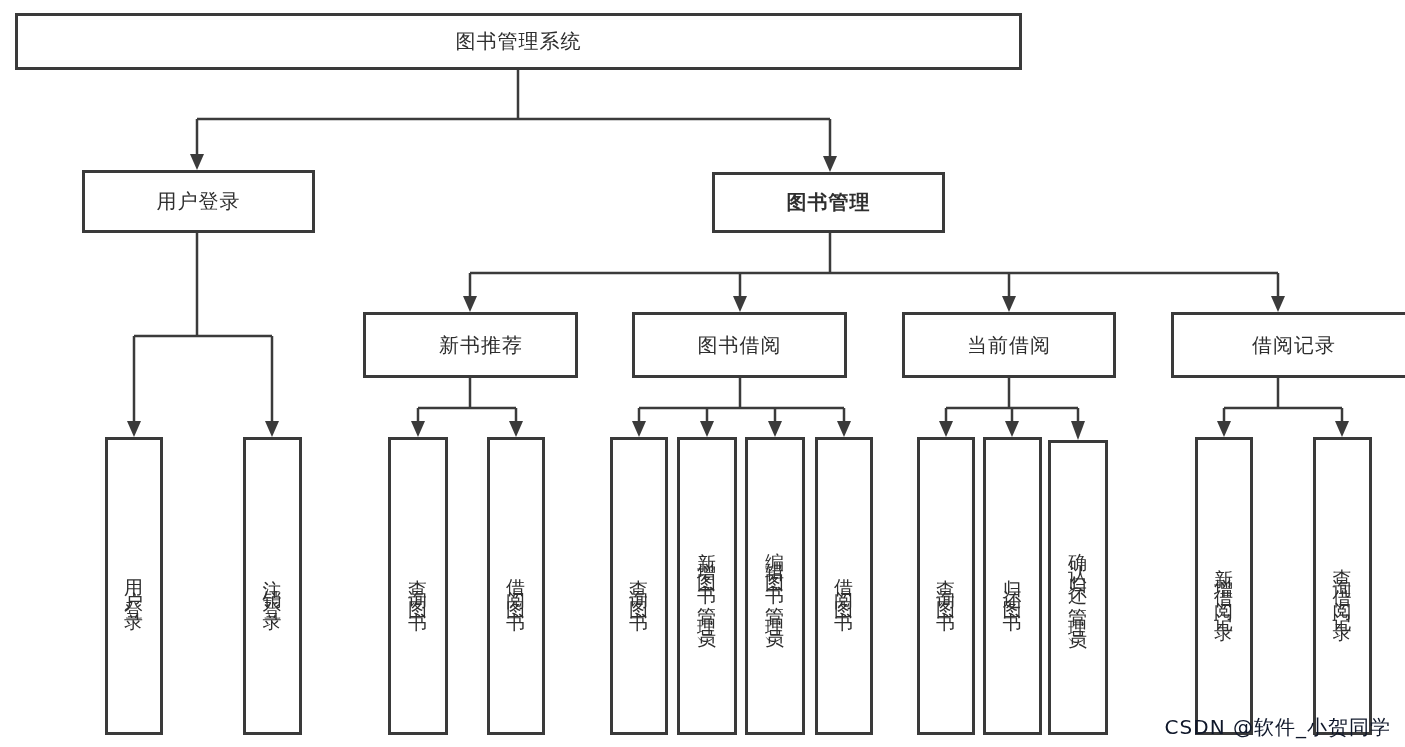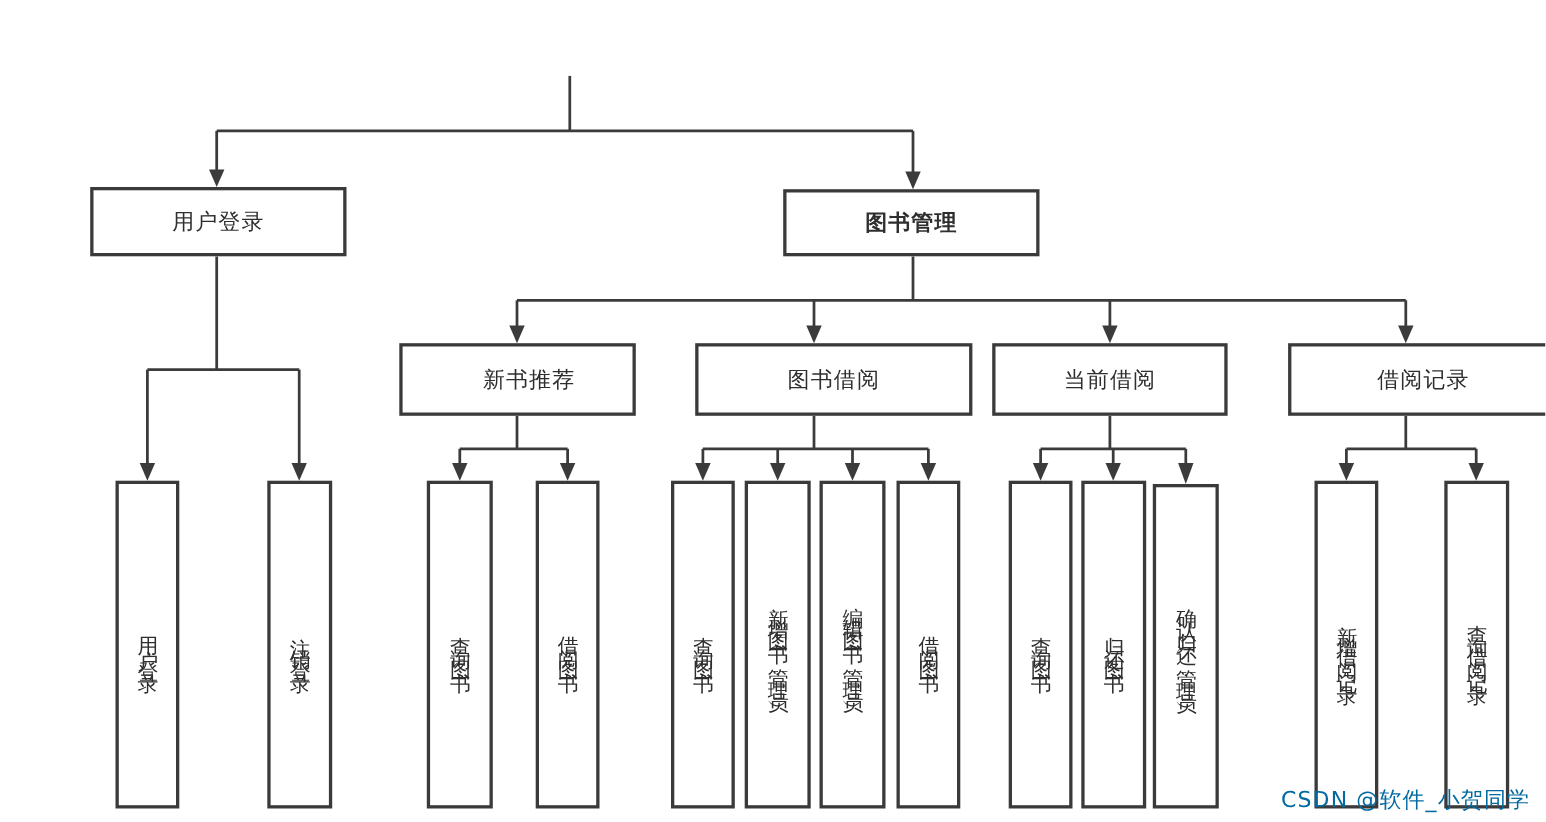"图书管理系统" div.box { html: none -> <div> <span>图书管理系统</span> </div> }
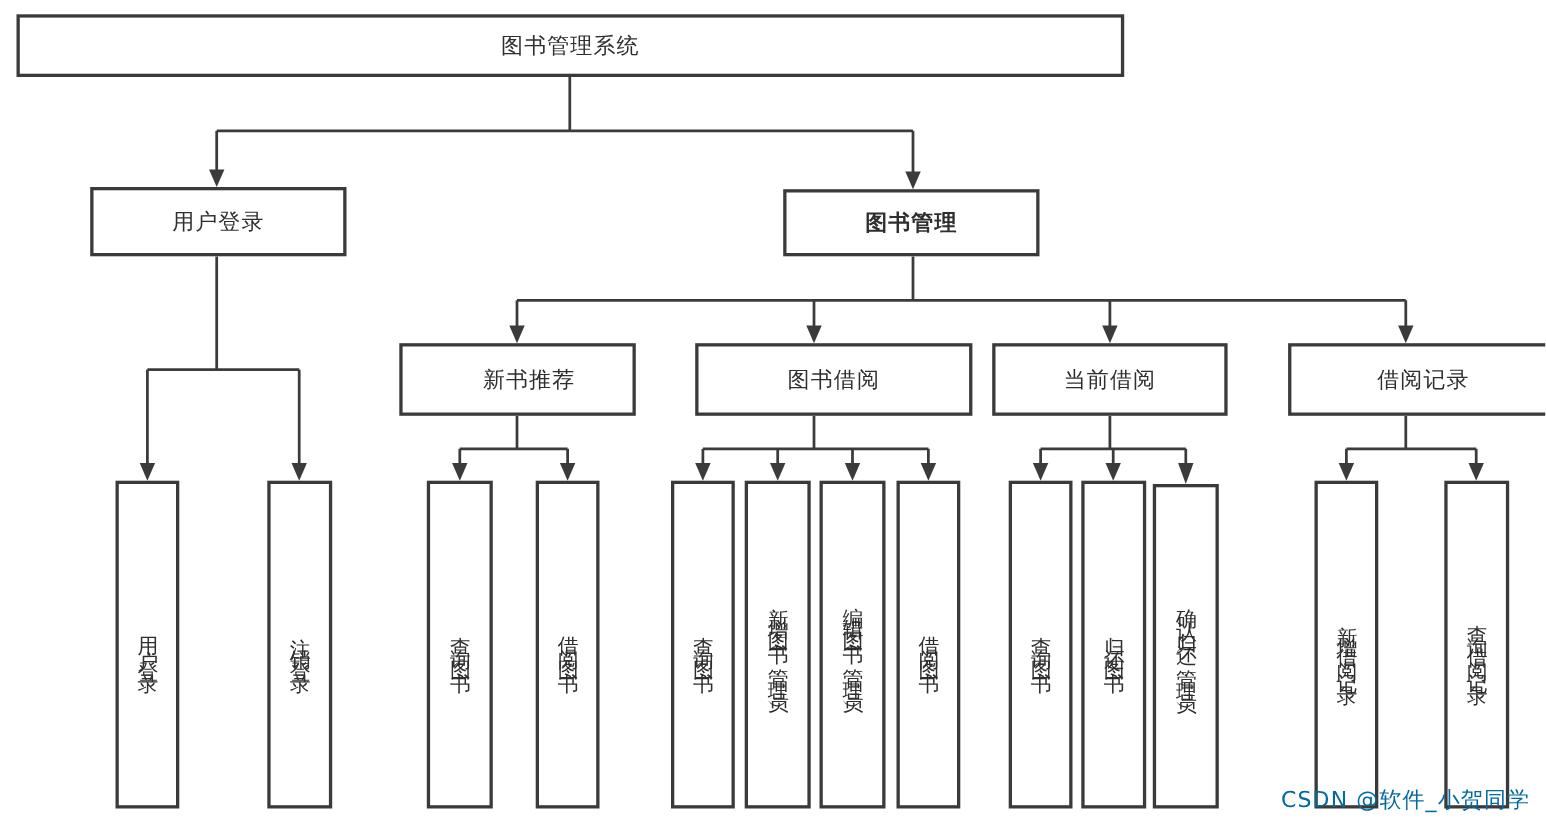"图书借阅" div.box { width: 252px -> 215px }
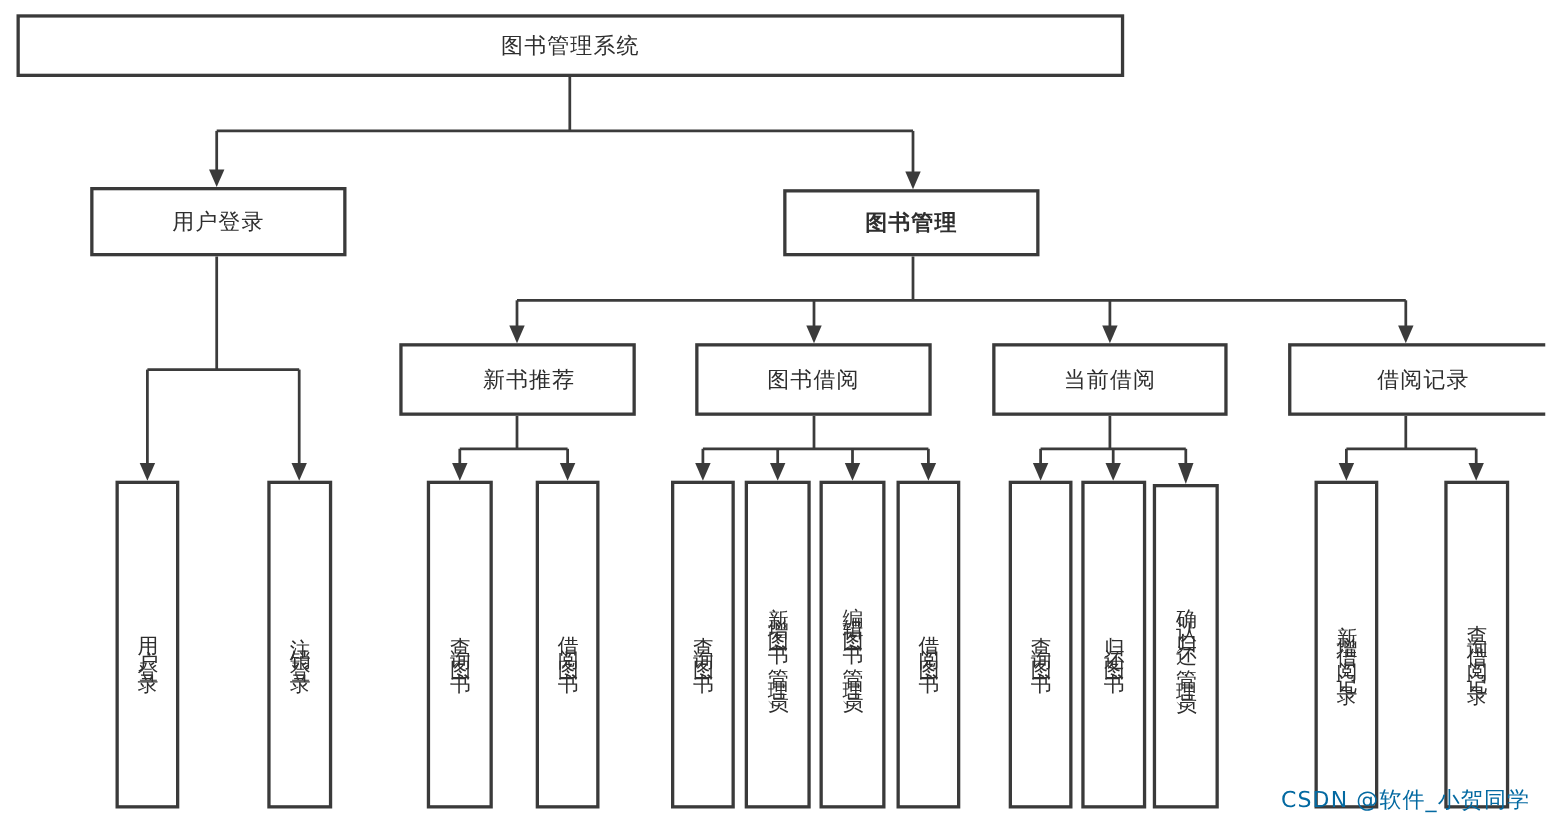"CSDN @软件_小贺同学" .watermark { color: #0369a1 -> #0f172a }
